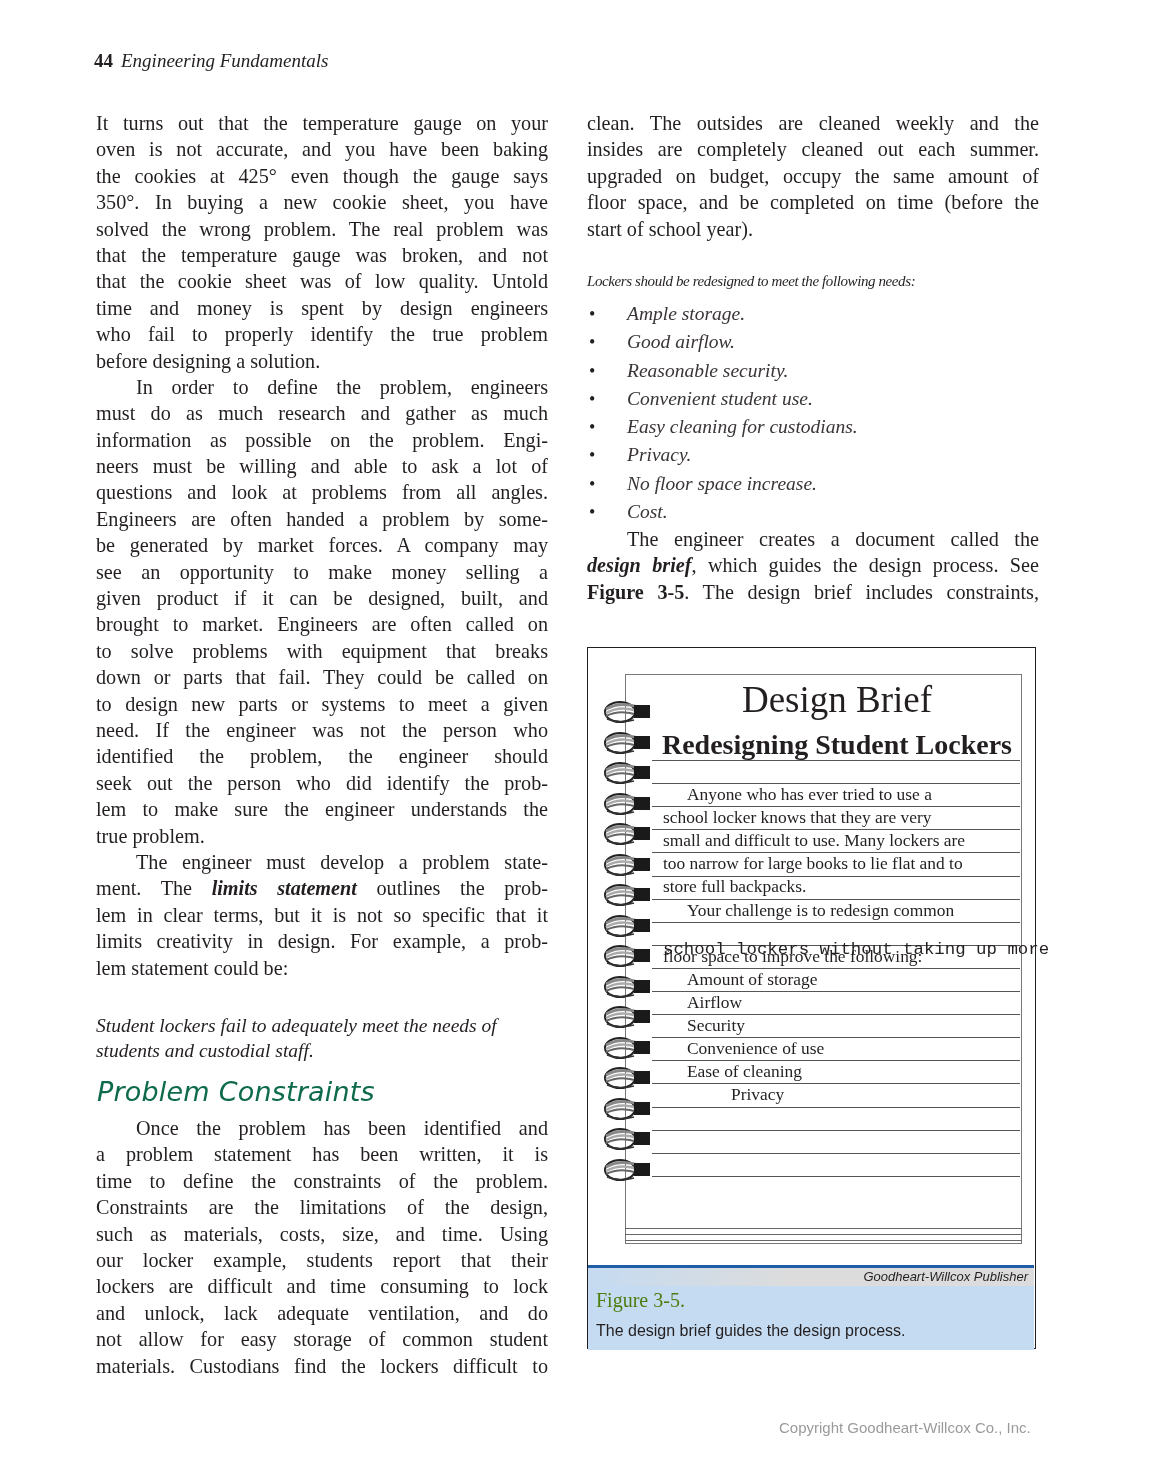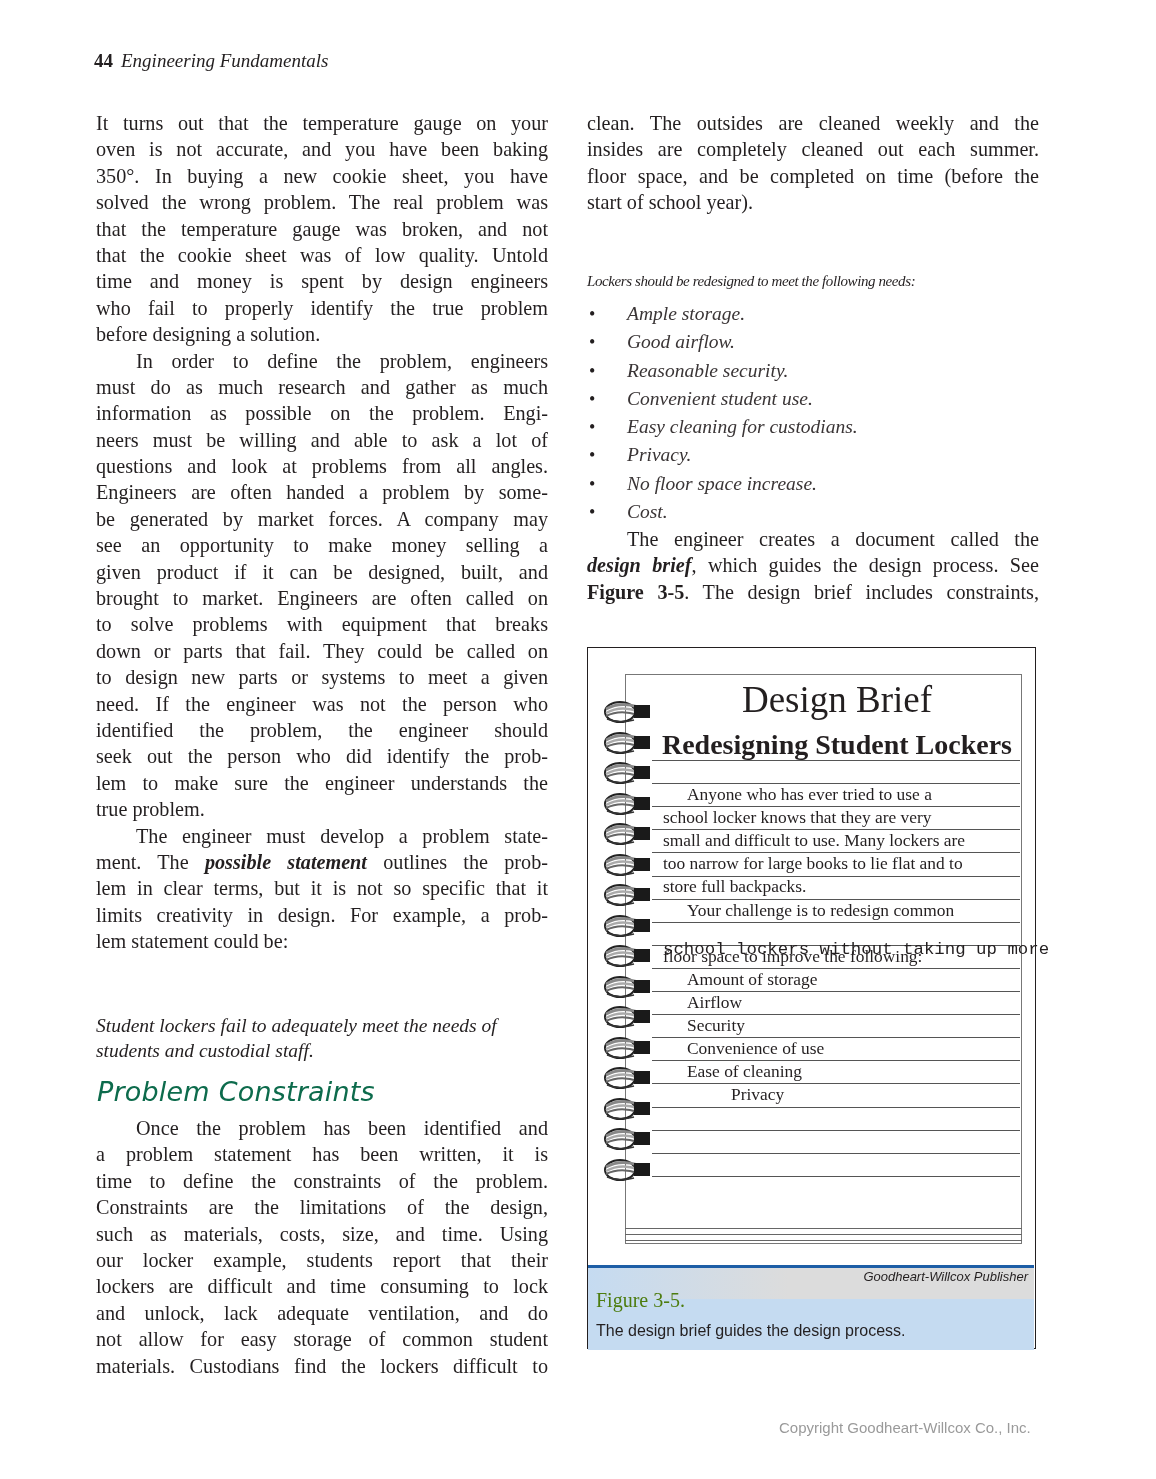"the cookies at 425° even" span.line { html: none -> <span>the cookies at 425° even though the gauge says</span> }
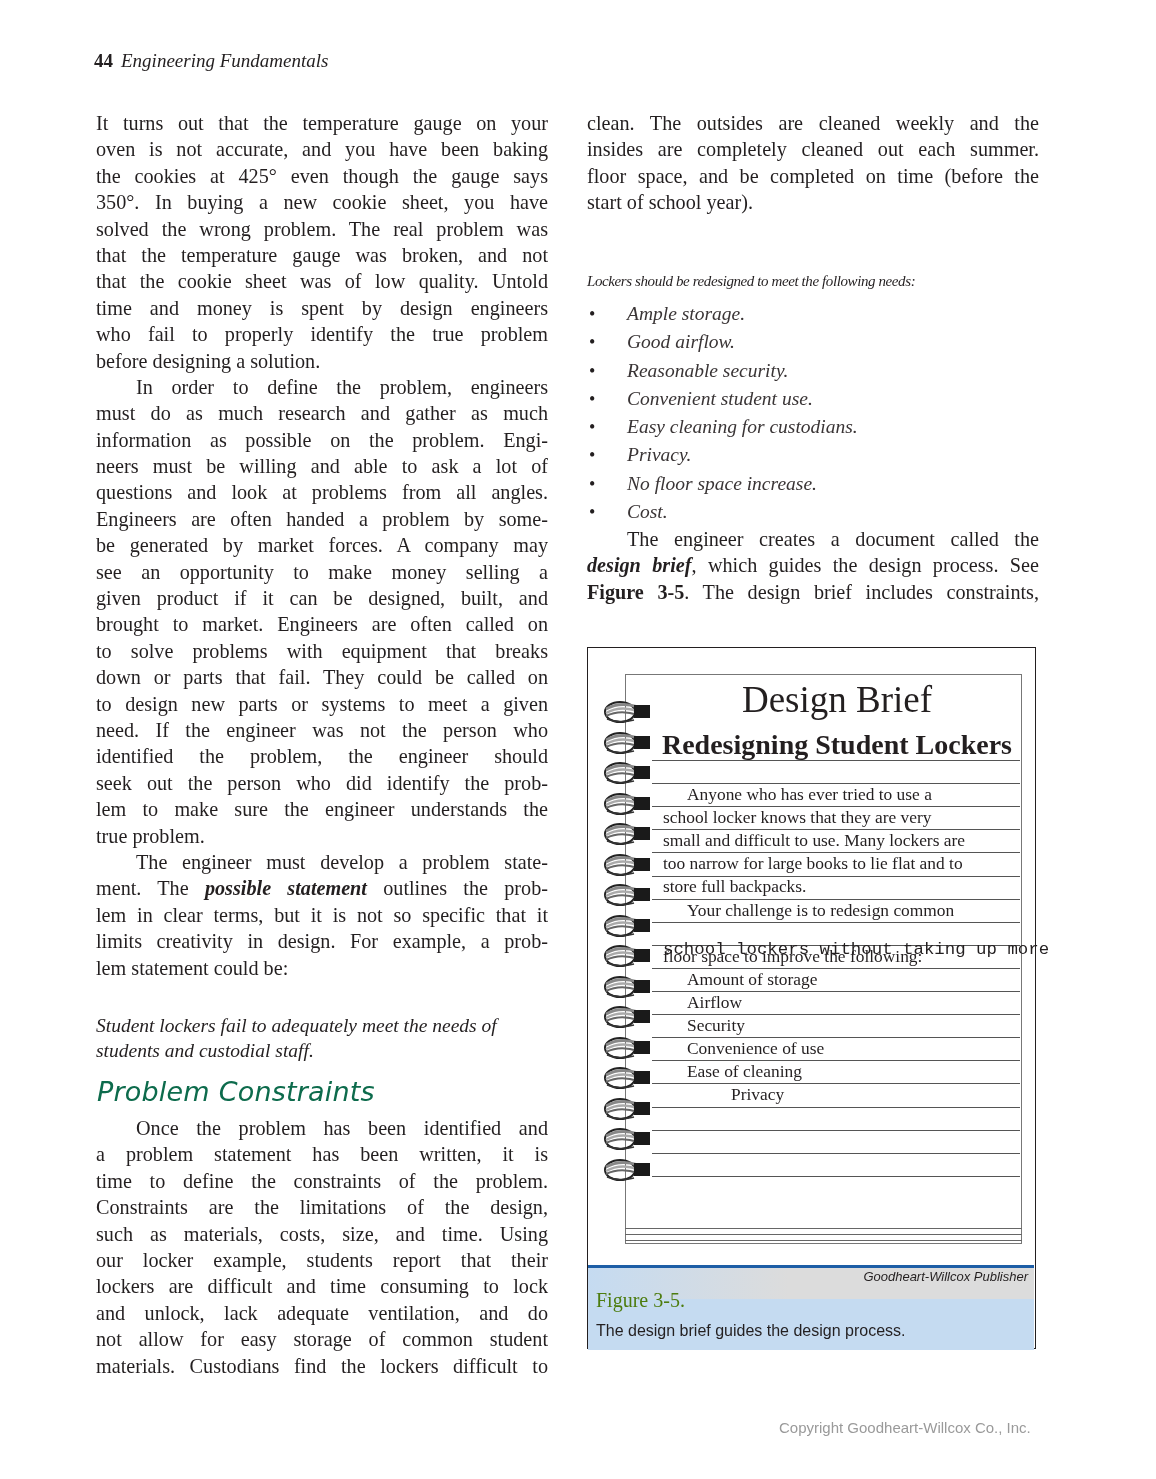"upgraded on budget, occupy the" span.line { html: none -> <span>upgraded on budget, occupy the same amount of</span> }
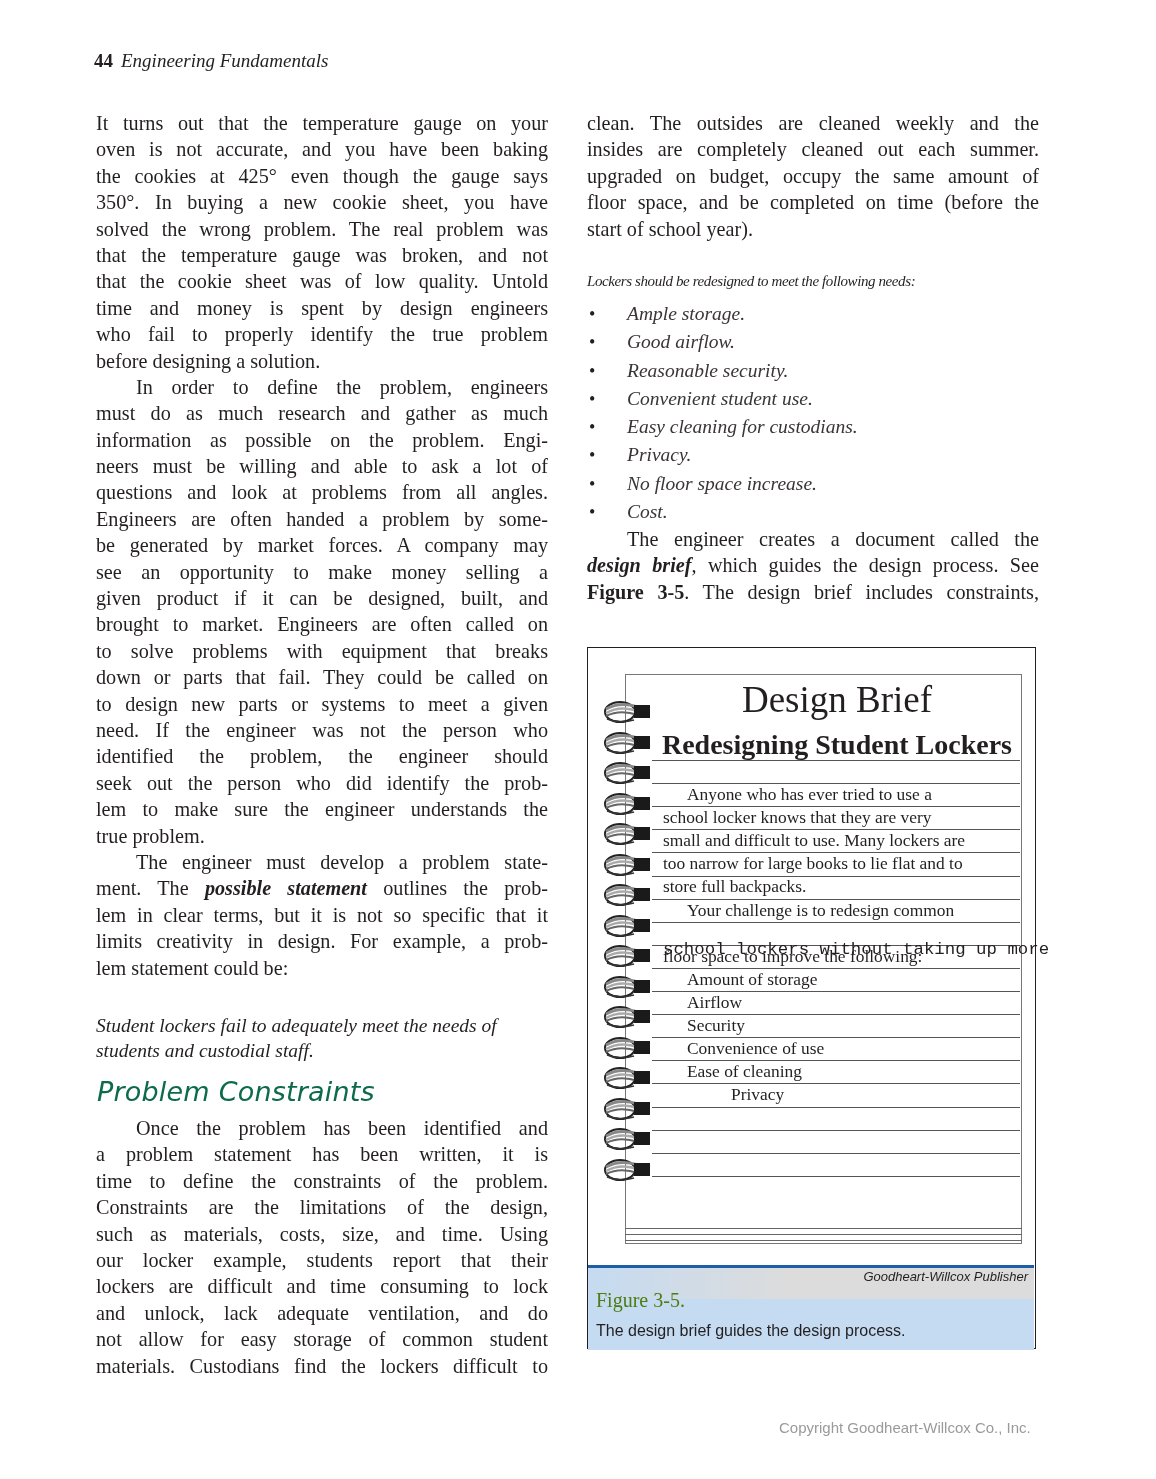"possible statement" i { text: possible -> limits }
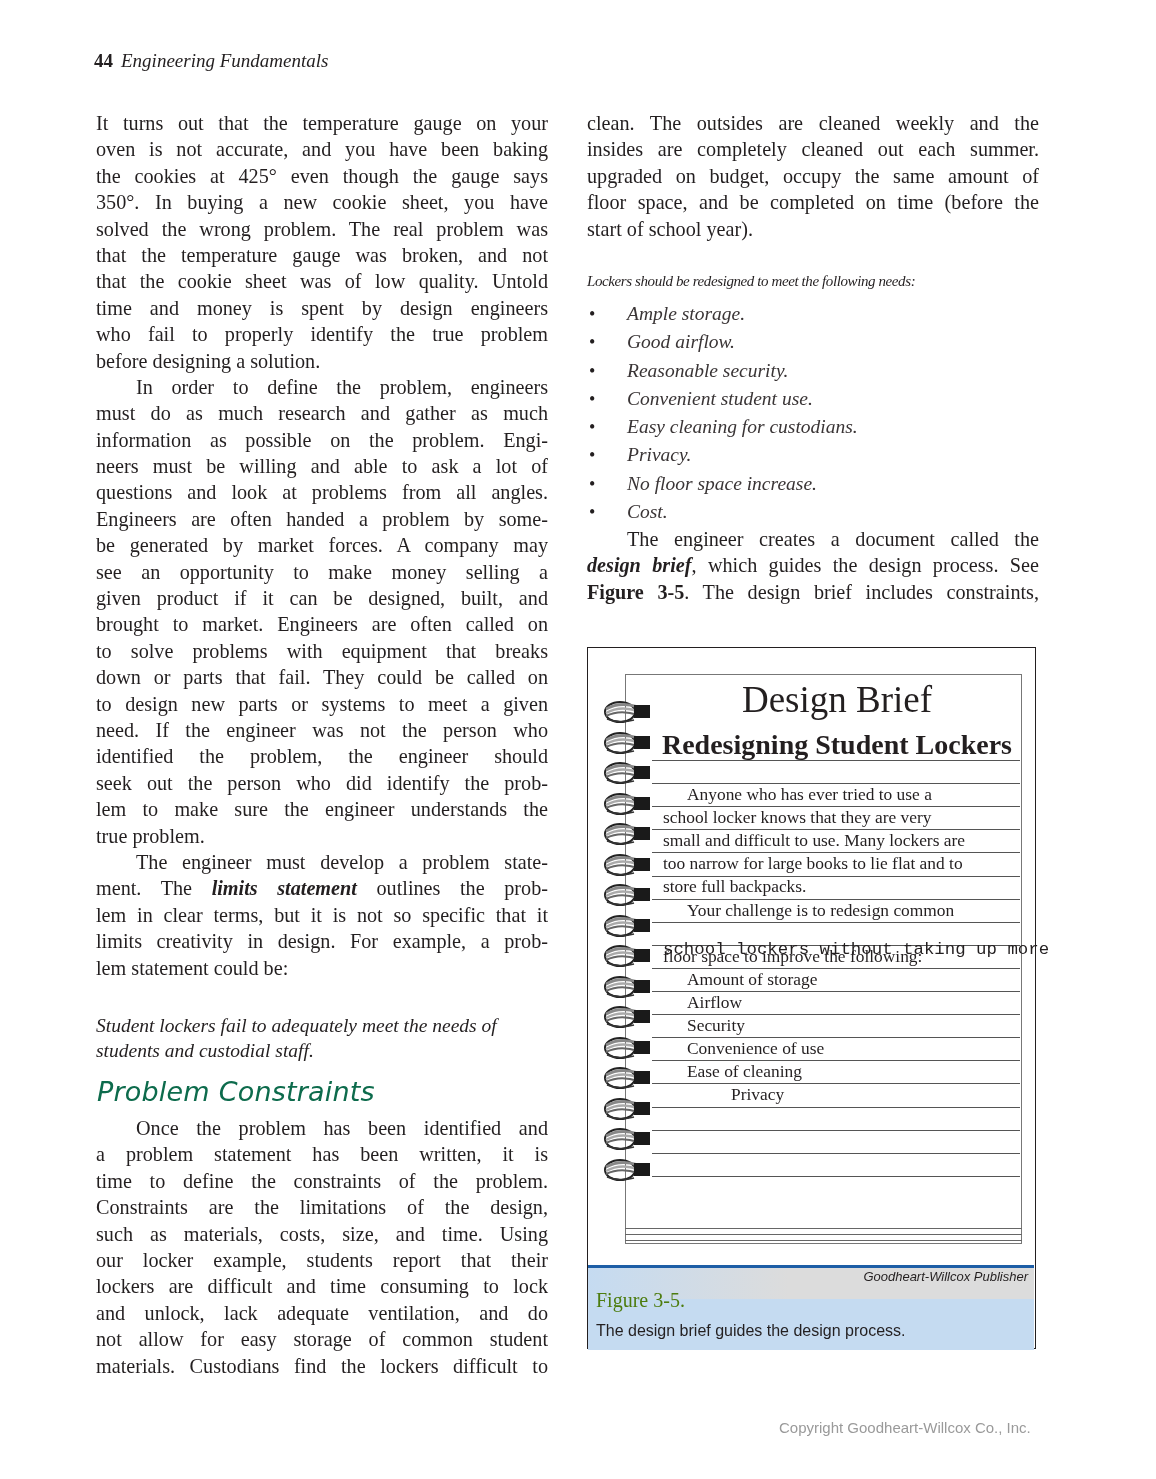"Goodheart-Willcox Publisher" .credit-band { height: 31px -> 18px }
